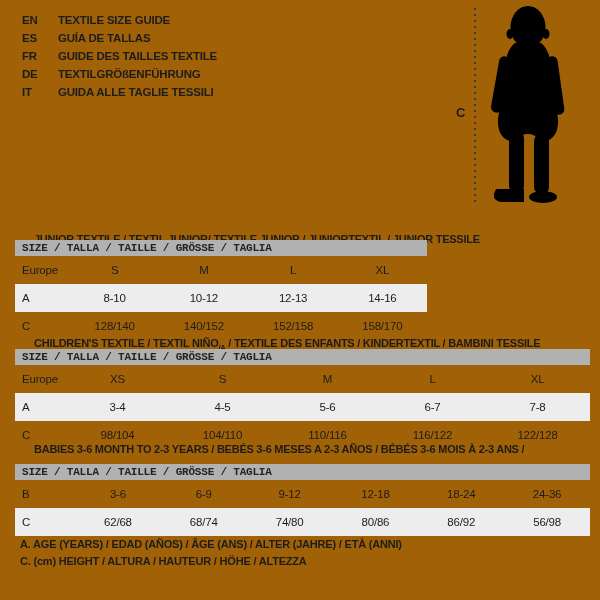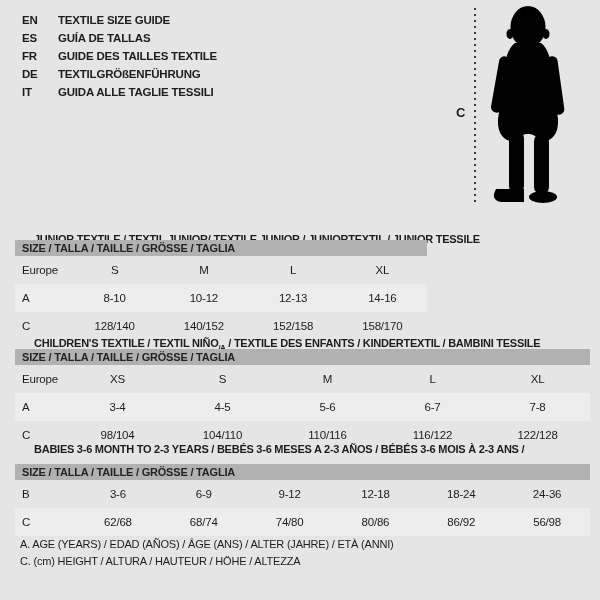"EN" .page { background: #e5e5e5 -> #a16207 }
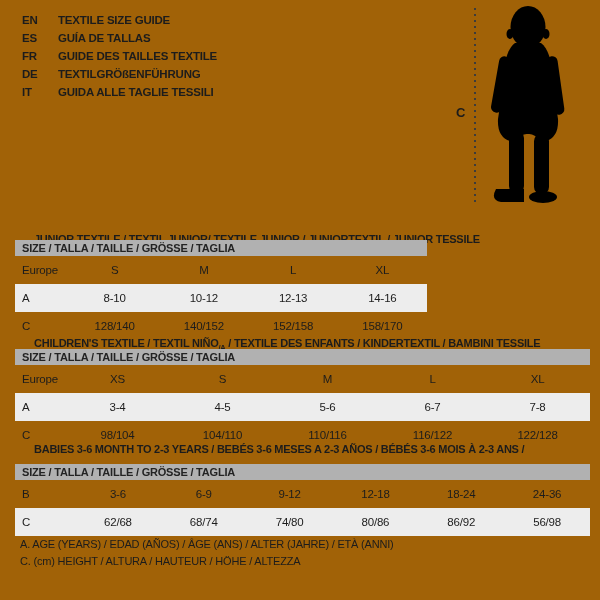"SIZE / TALLA / TAILLE" .table-header { font-family: none -> Liberation Mono, monospace }
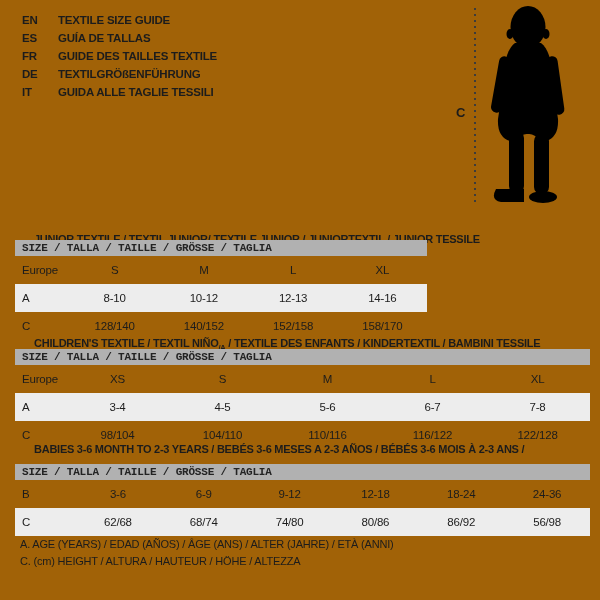"A. AGE (YEARS) / EDAD" .note-line { font-weight: normal -> bold }
